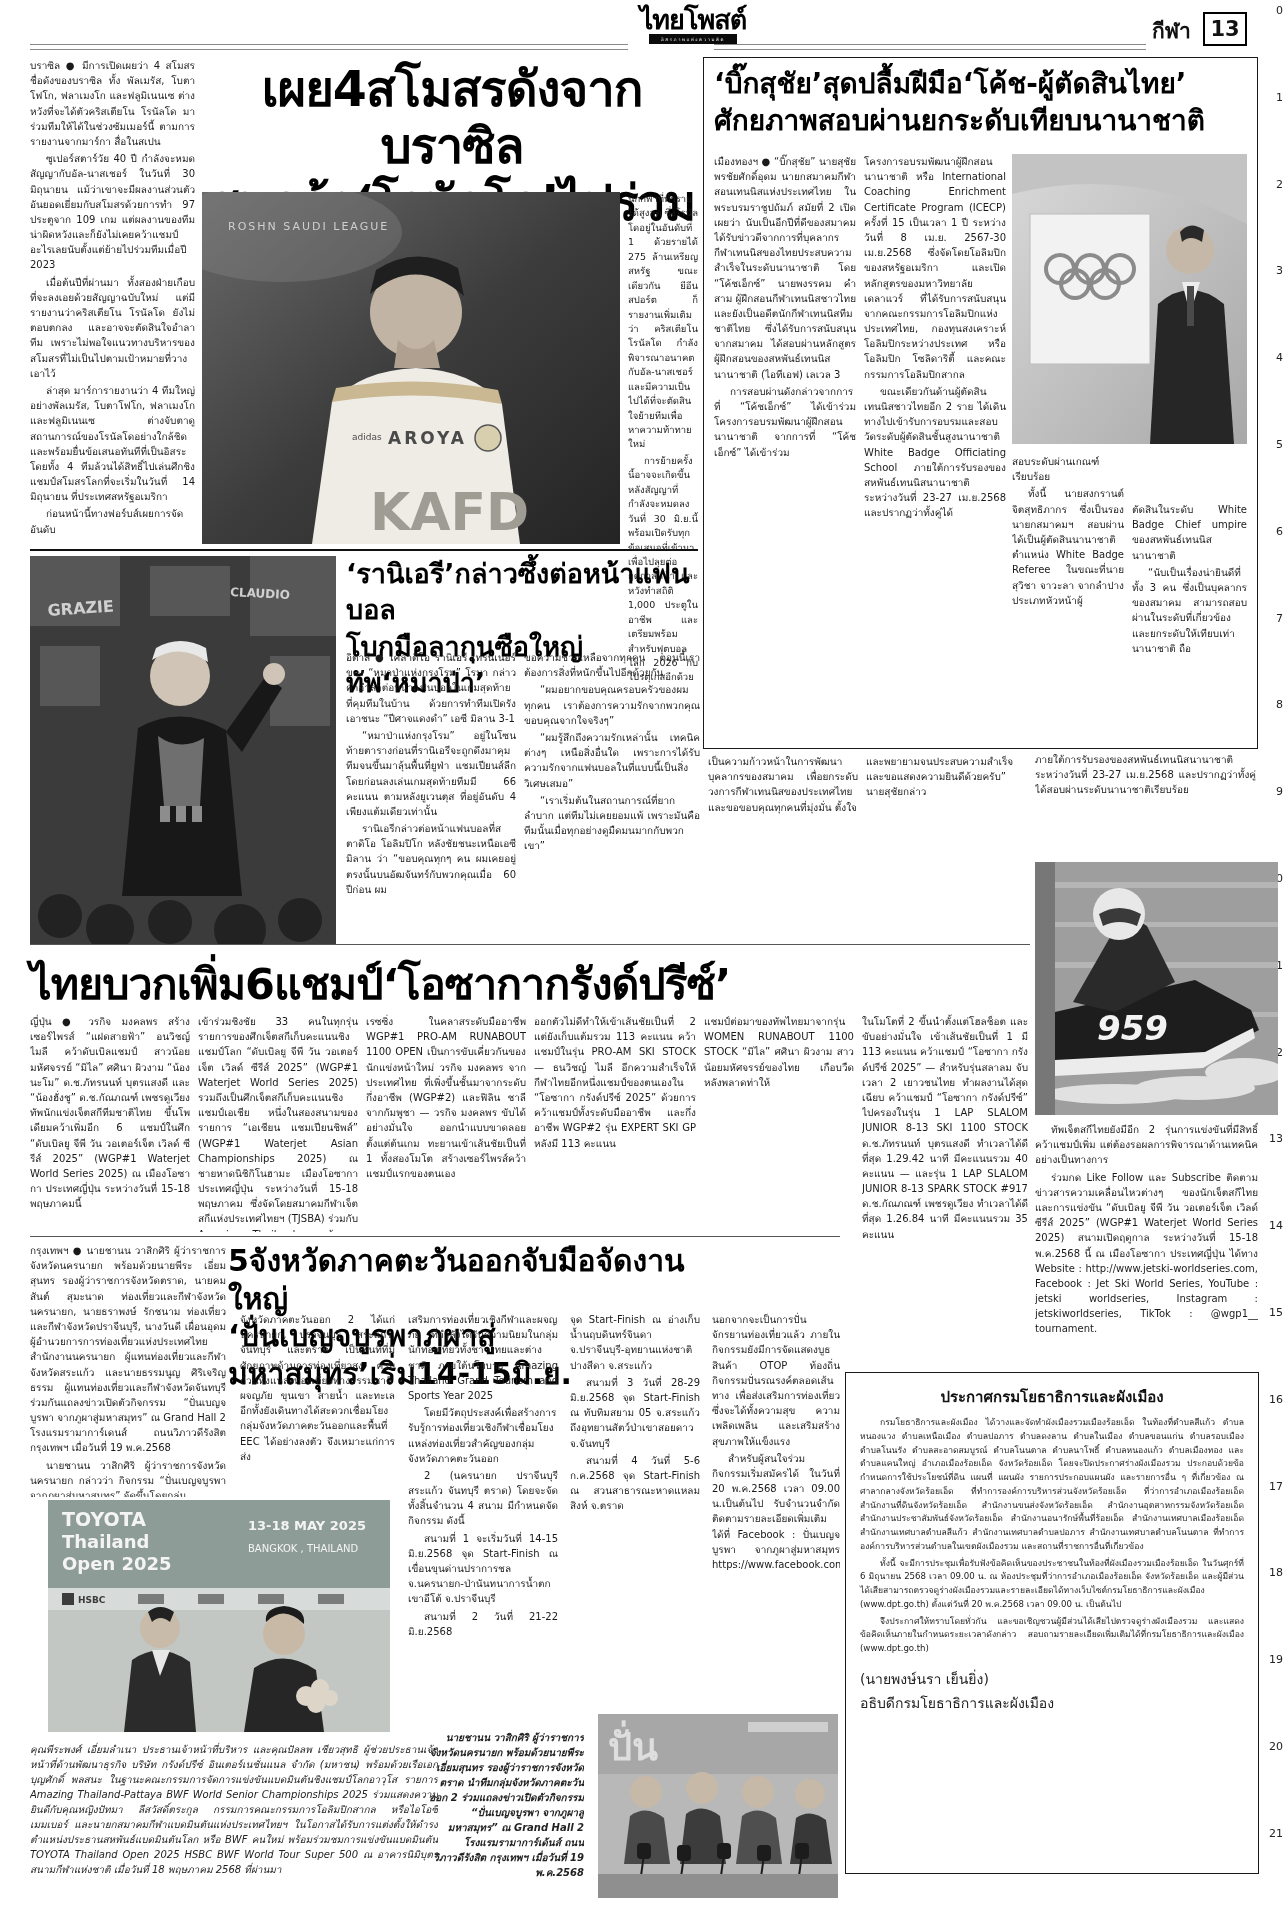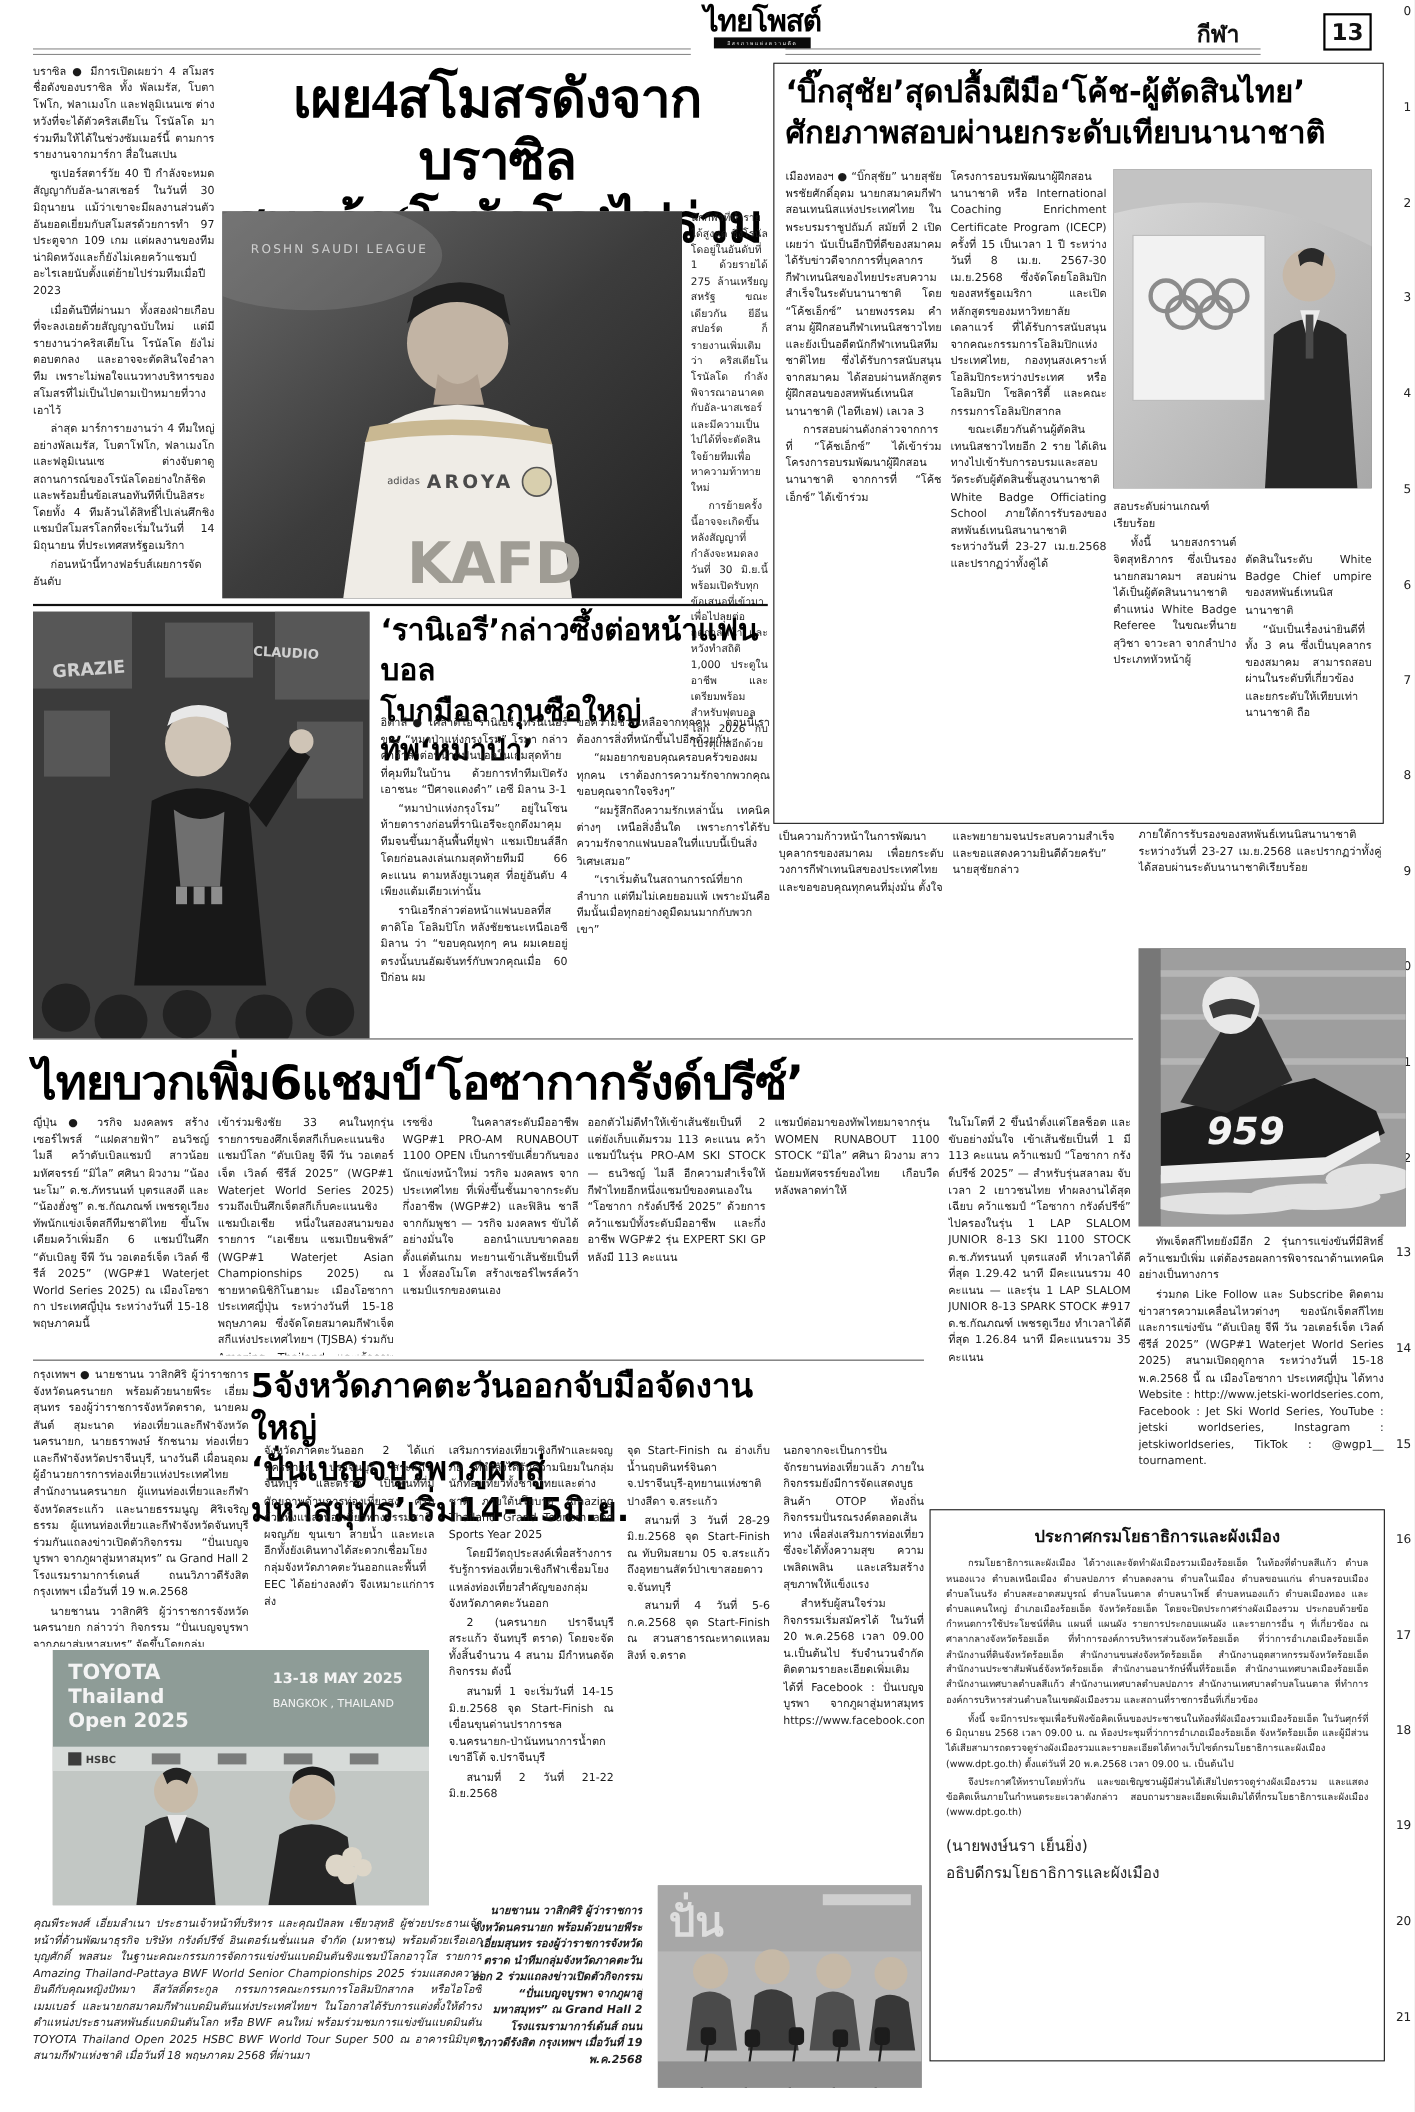"กีฬา" div.section-label { left: 1088px -> 1152px }
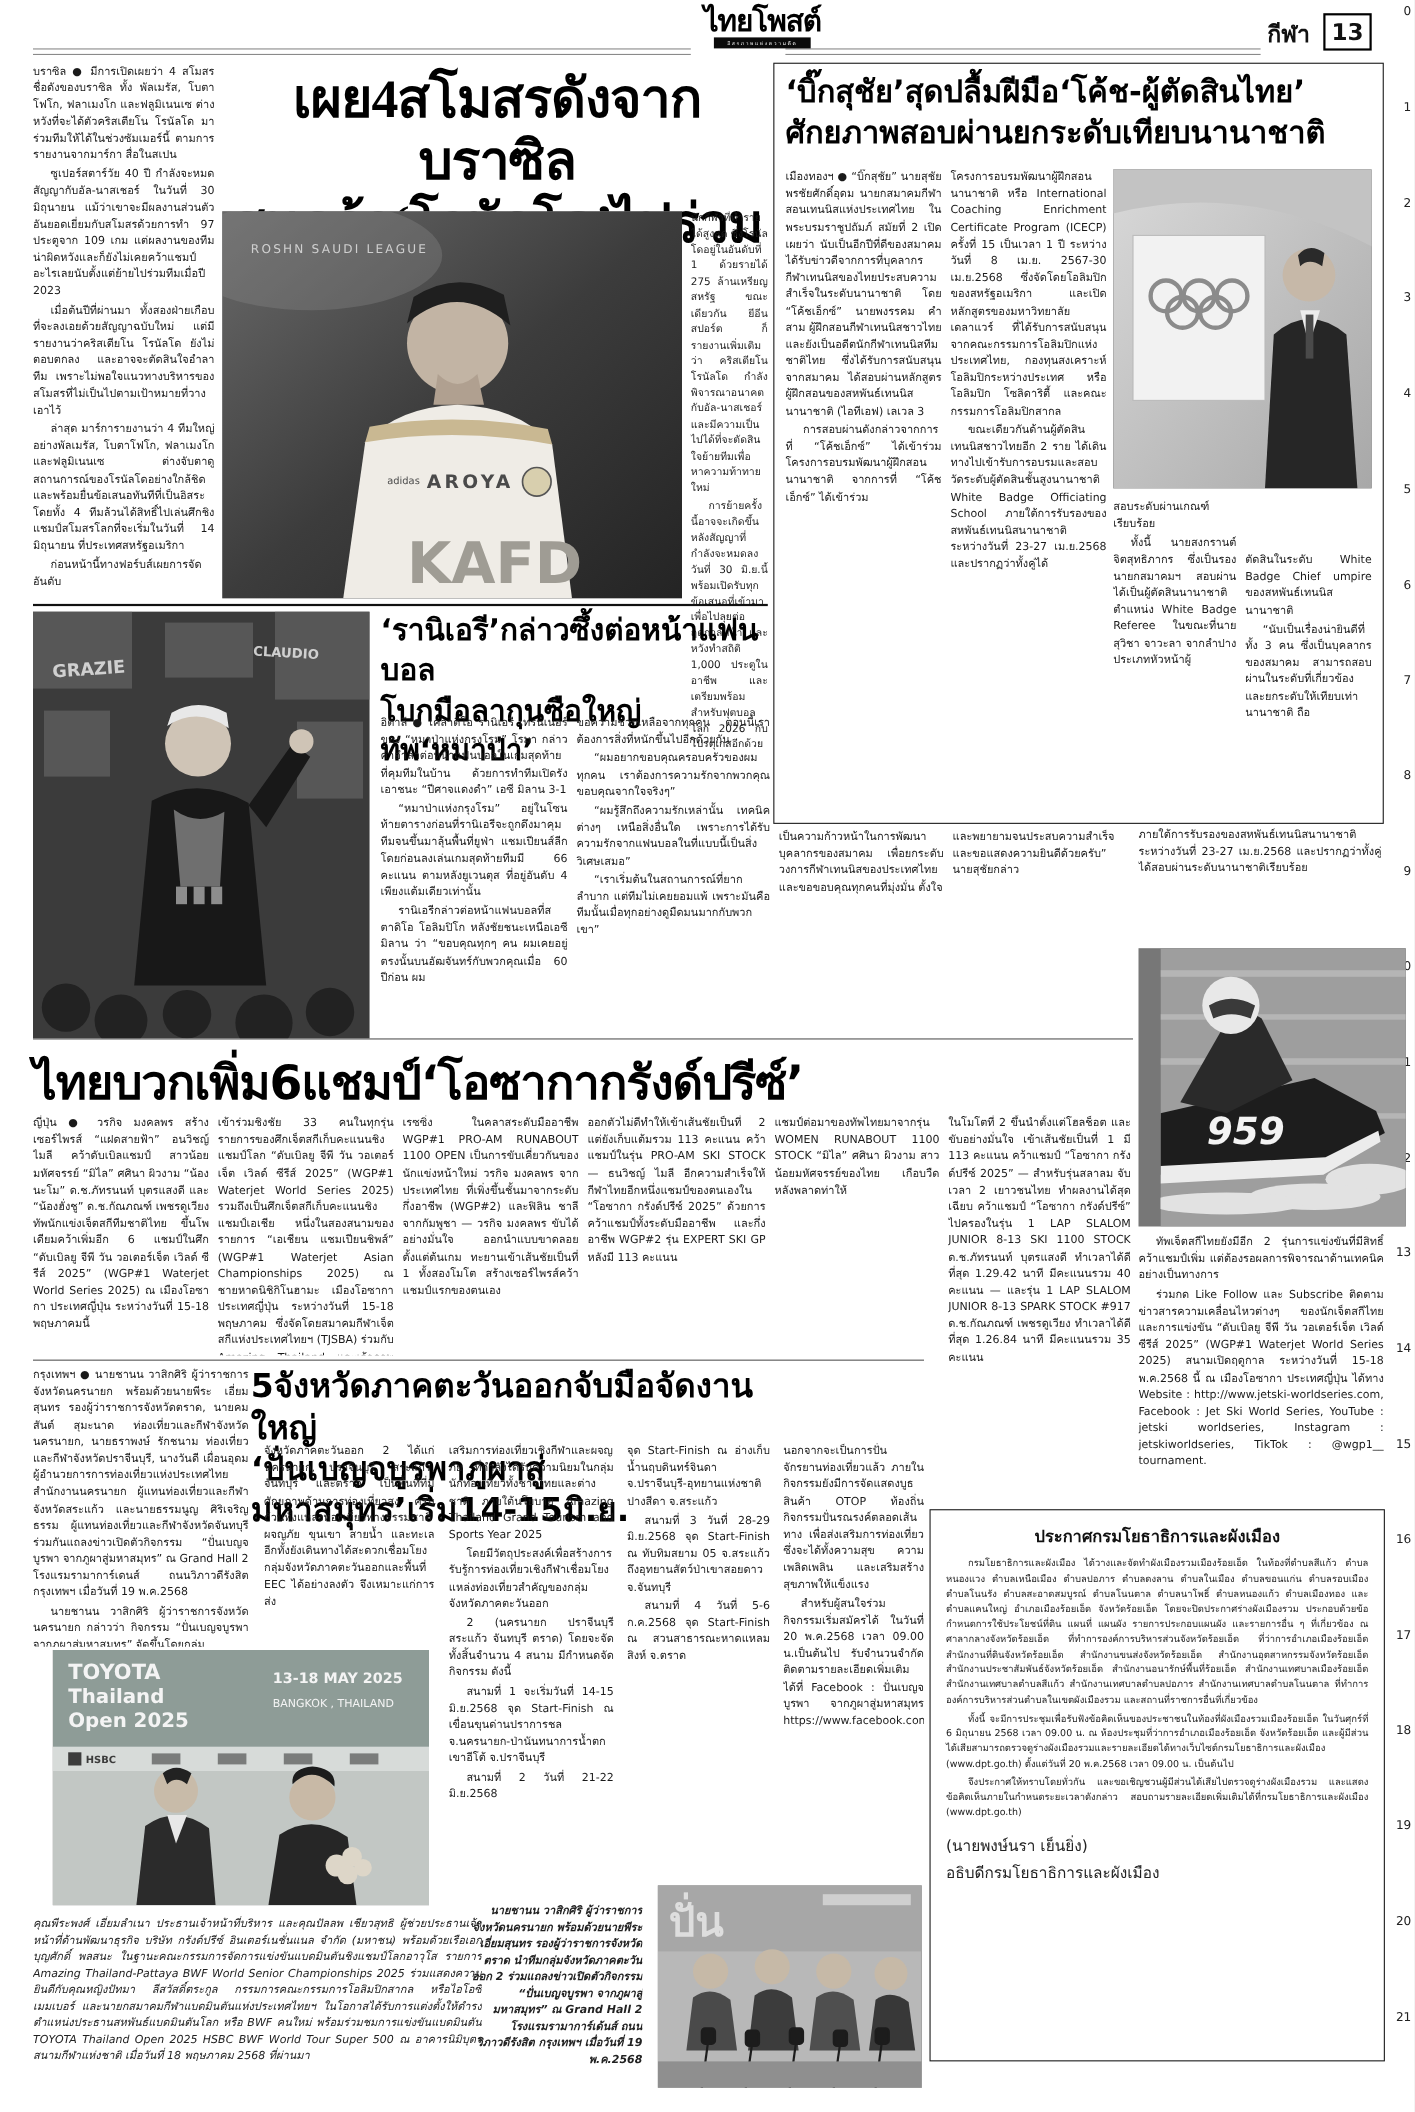"เผย4สโมสรดังจากบราซิล" div.headline-main { font-family: Liberation Serif, serif -> none }
